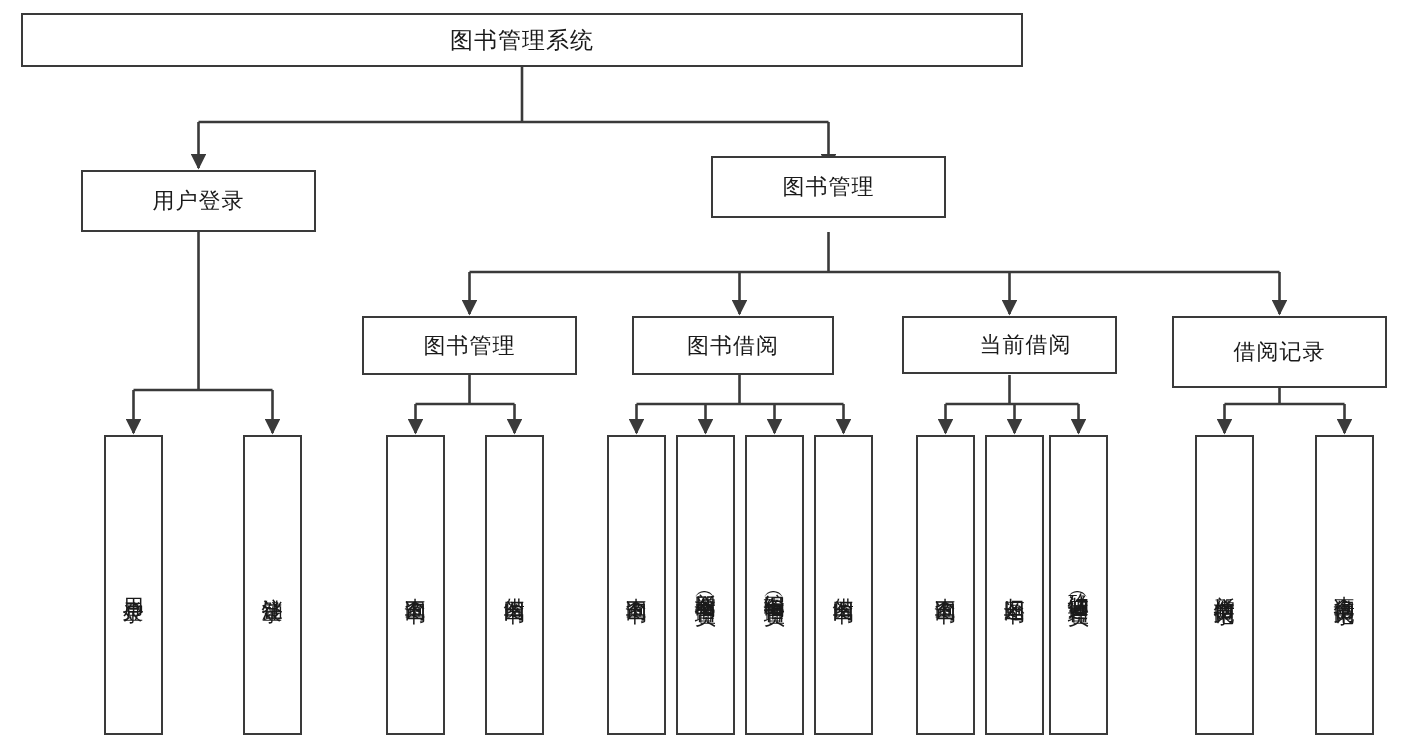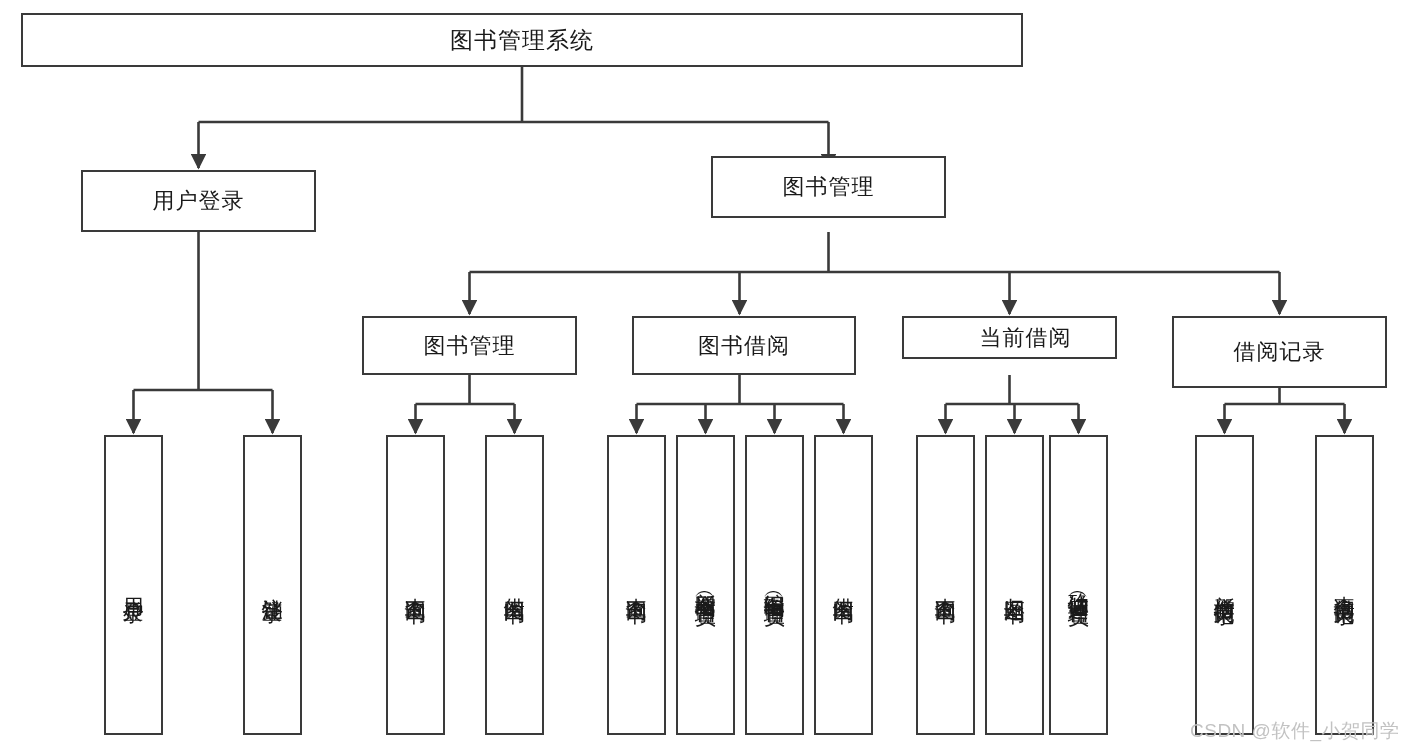"图书借阅" div.node { width: 224px -> 202px }
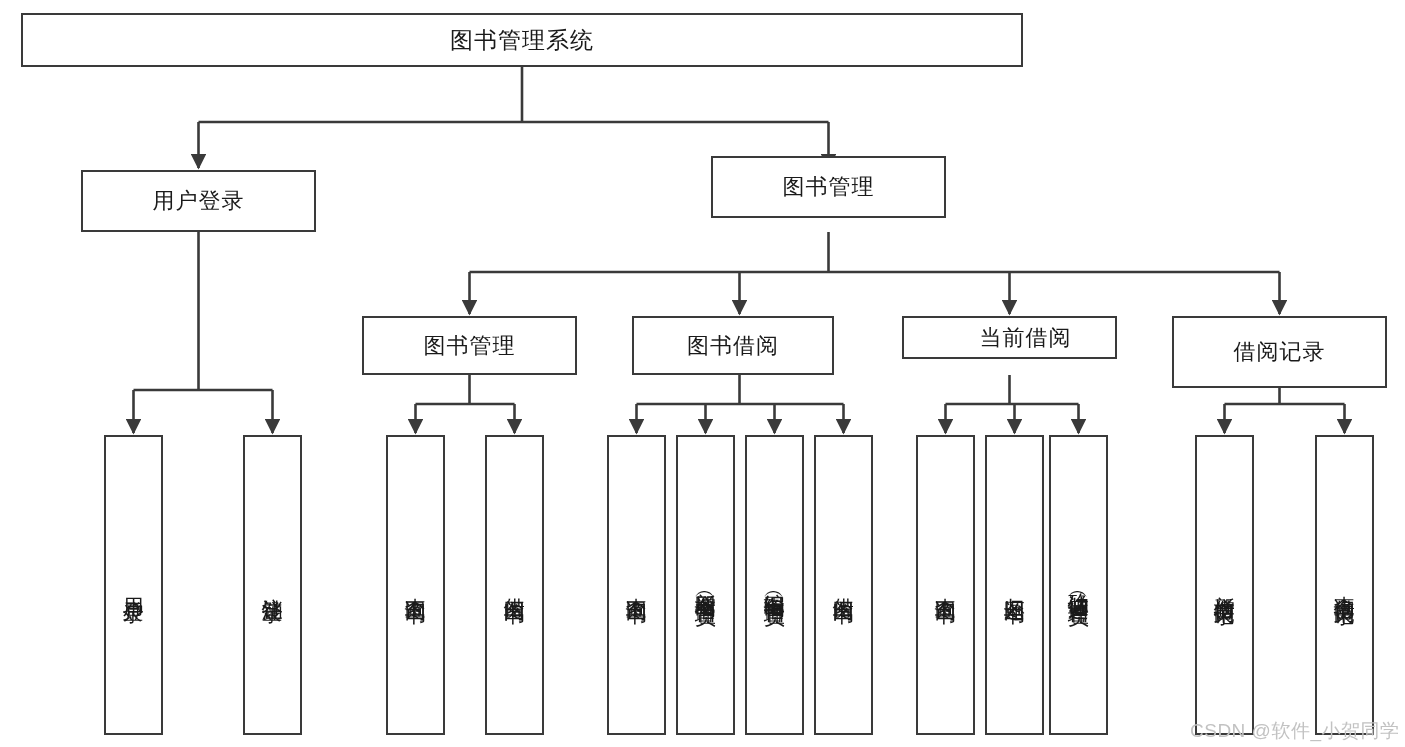"当前借阅" div.node { height: 43px -> 58px }
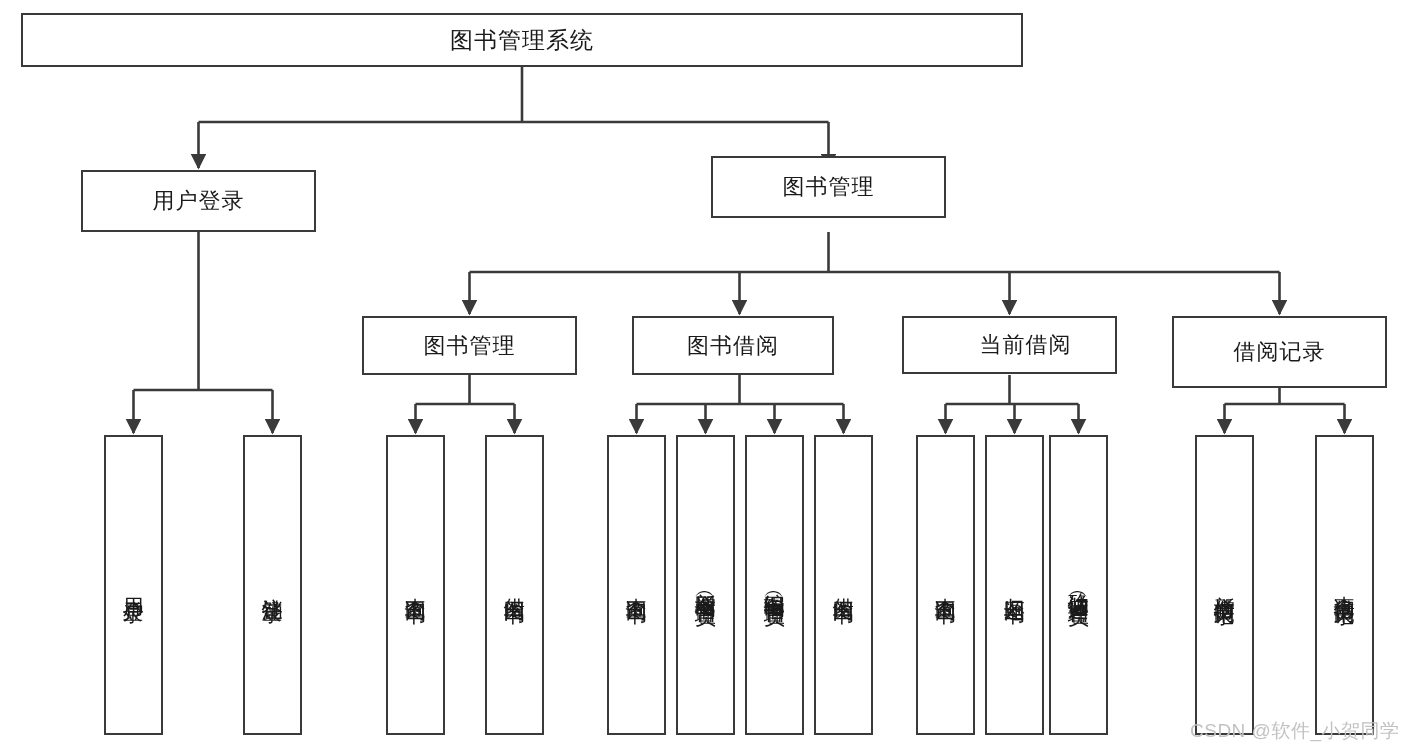"CSDN @软件_小贺同学" div.watermark { html: <div>CSDN @软件_小贺同学</div> -> none }
